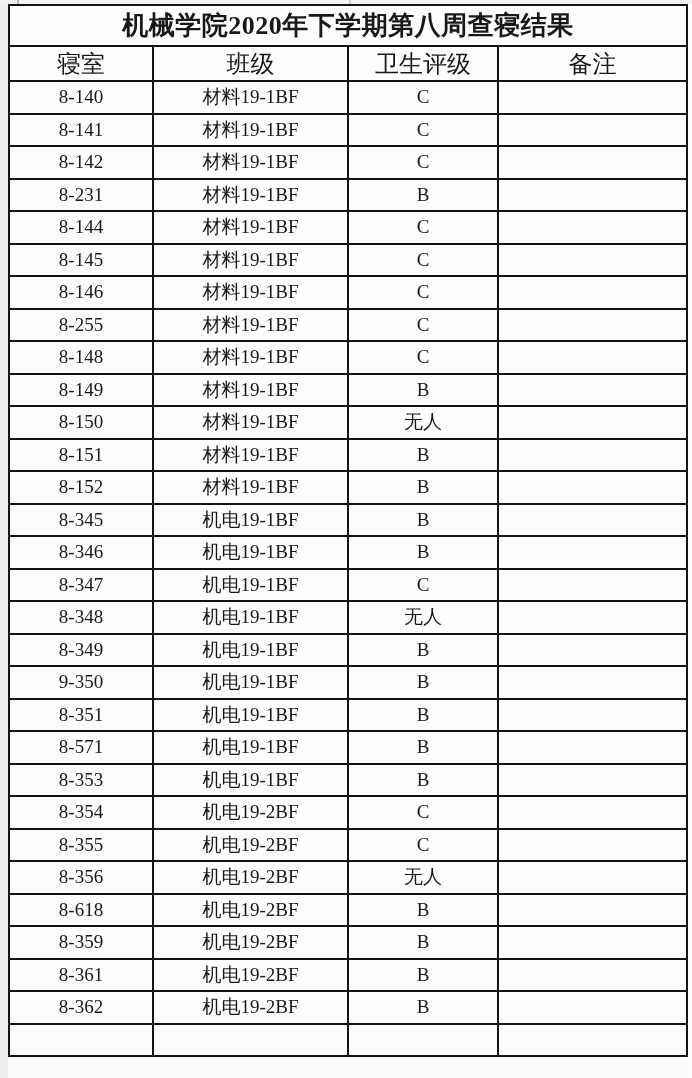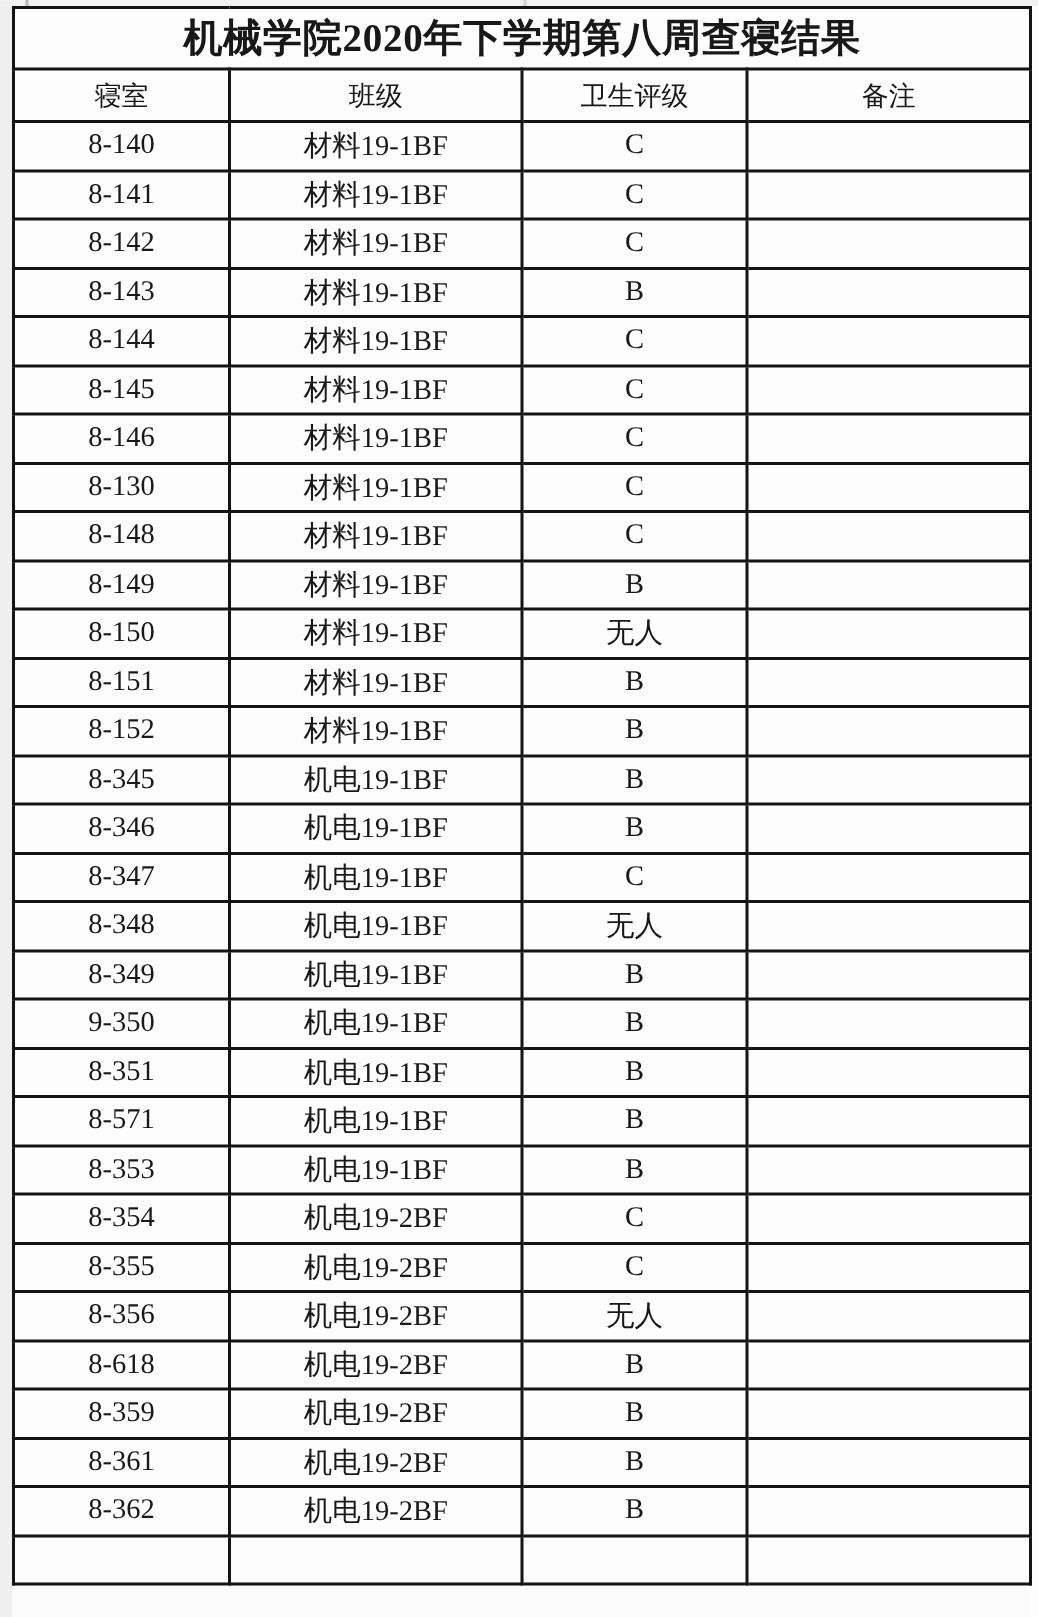"寝室" .header-row th { font-size: 18px -> 24px }
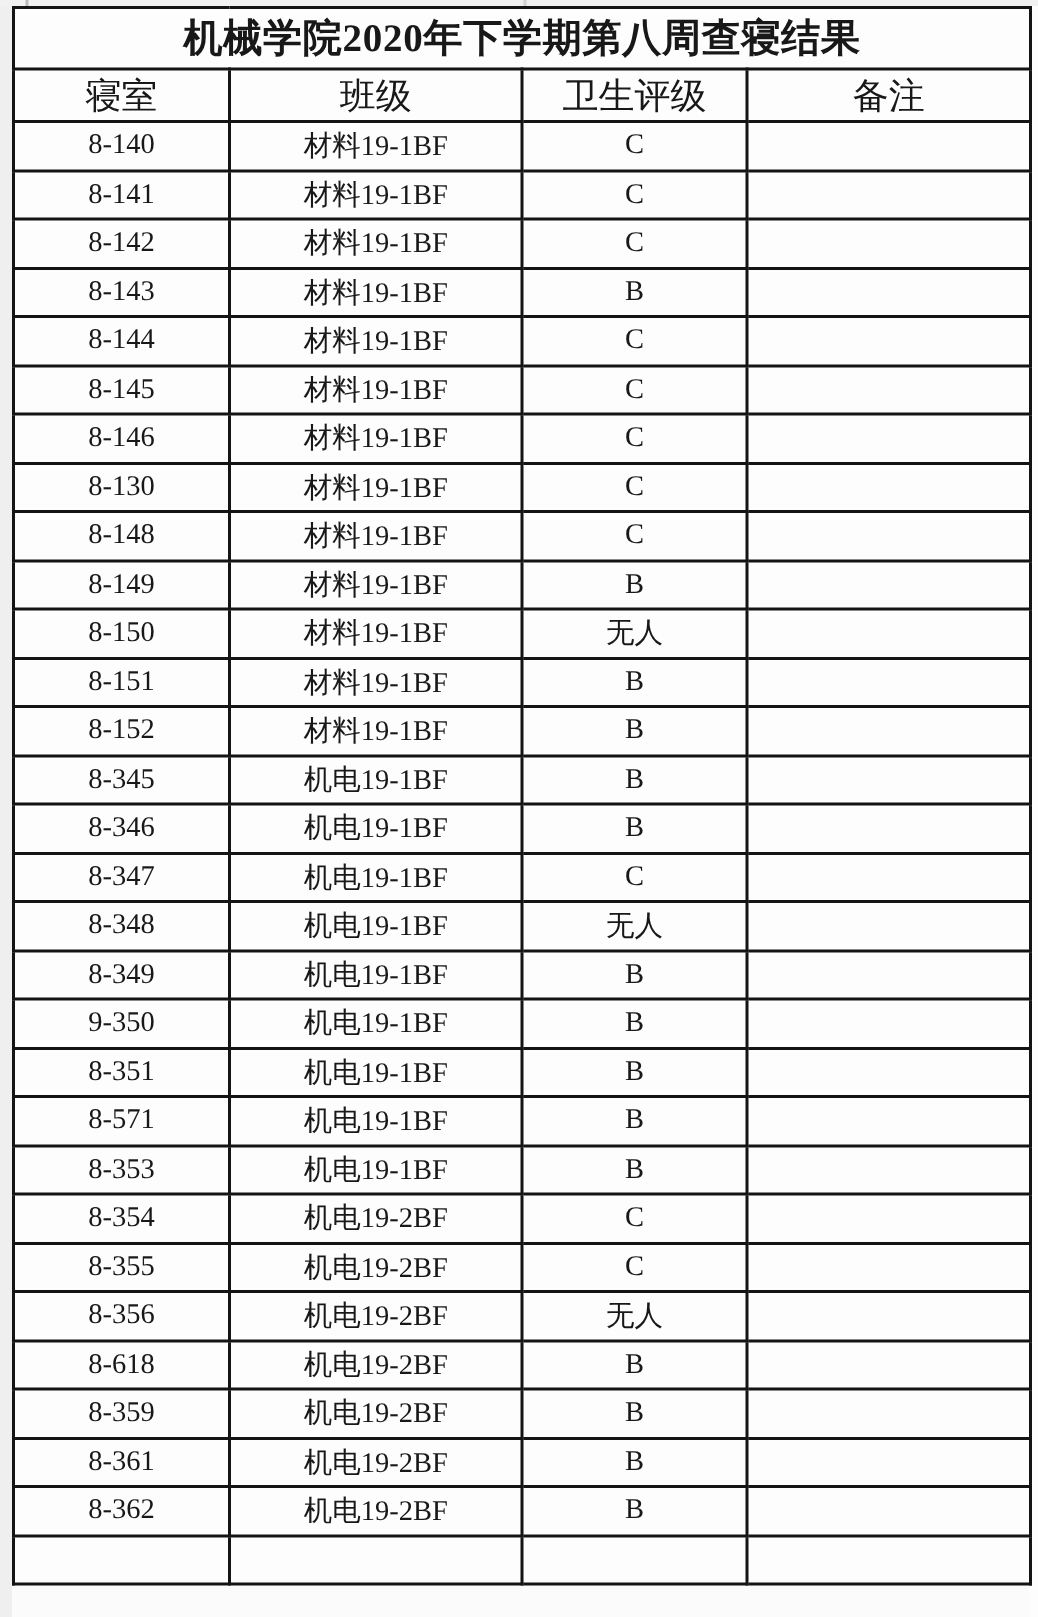"8-143" td { text: 8-143 -> 8-231 }
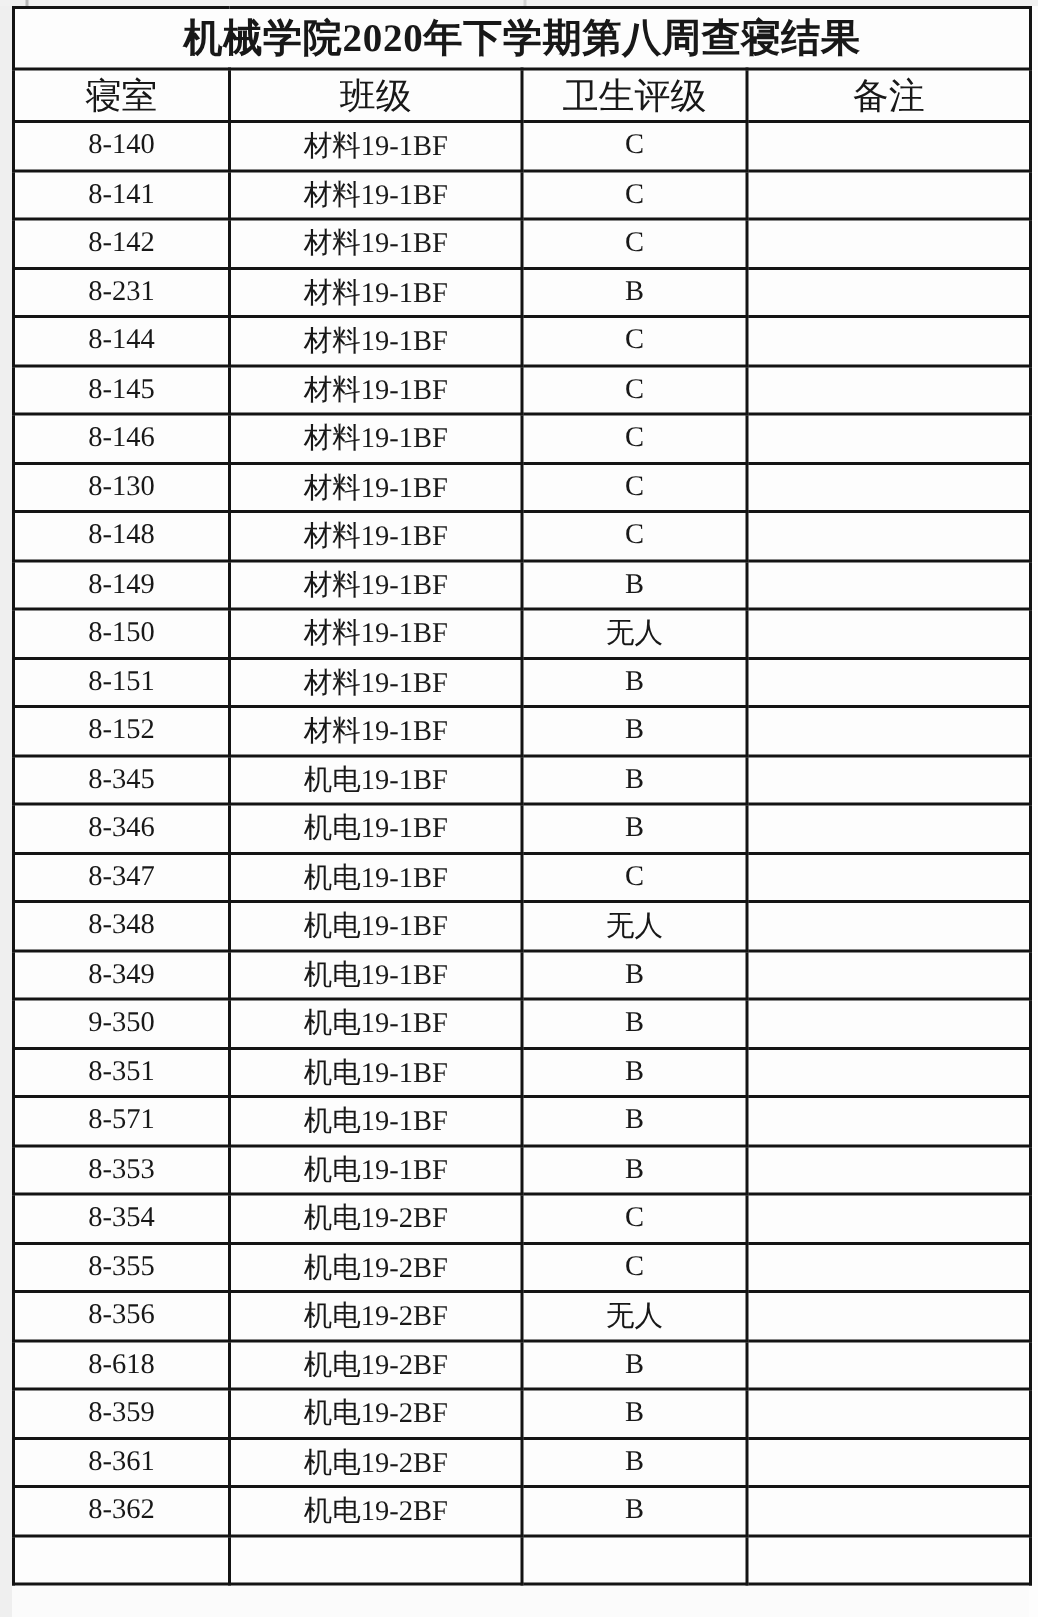"8-130" td { text: 8-130 -> 8-255 }
